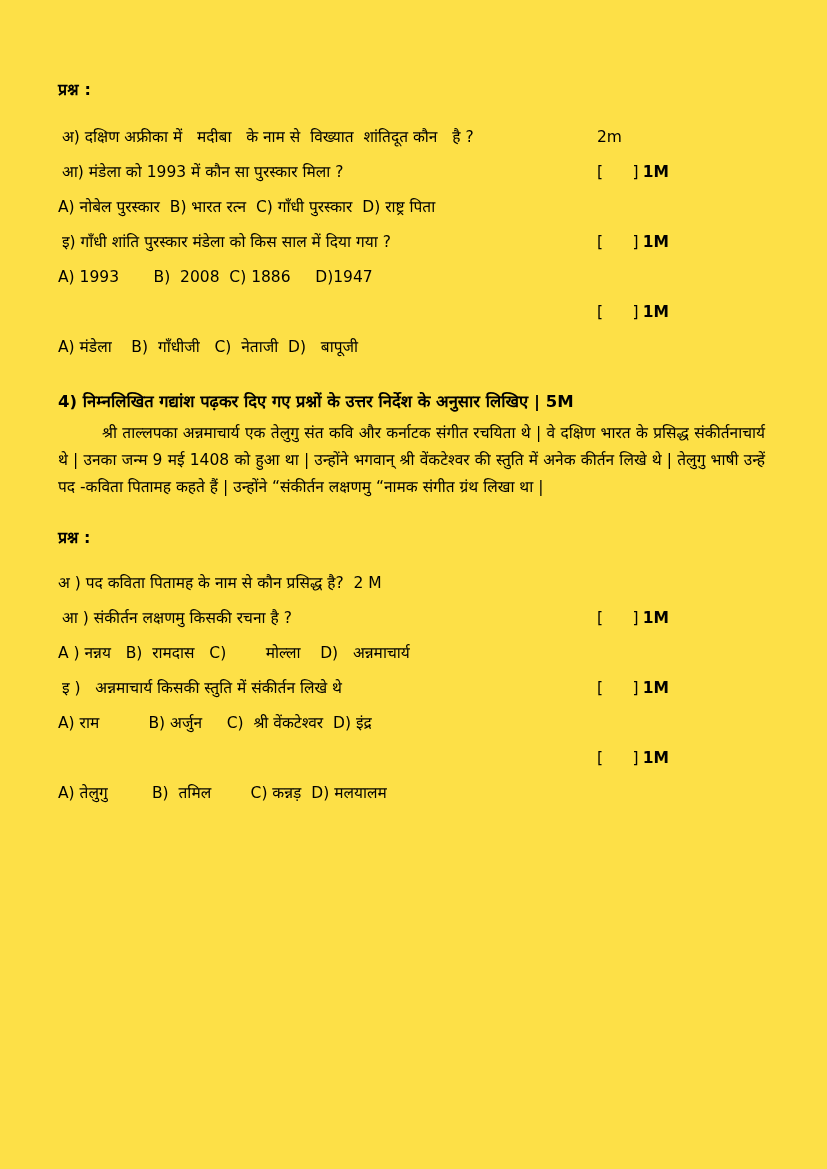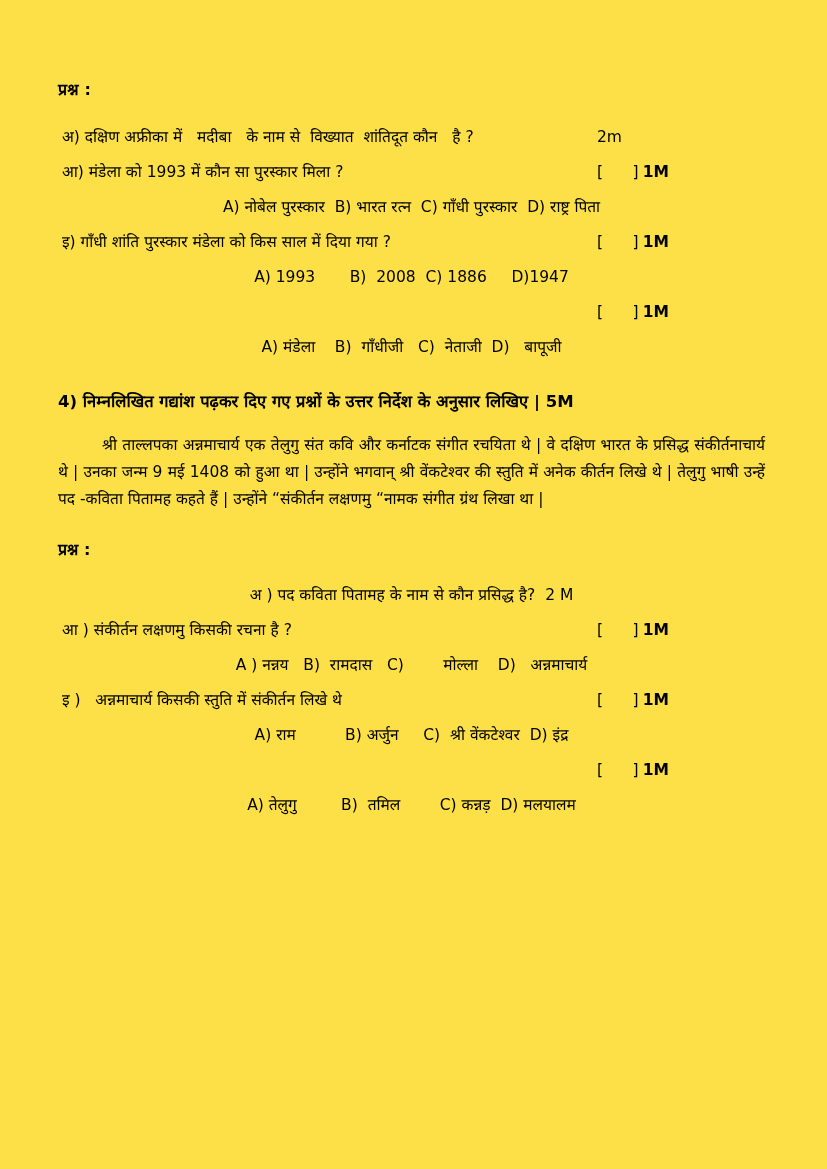"A) नोबेल पुरस्कार B) भारत" .line { text-align: center -> none }
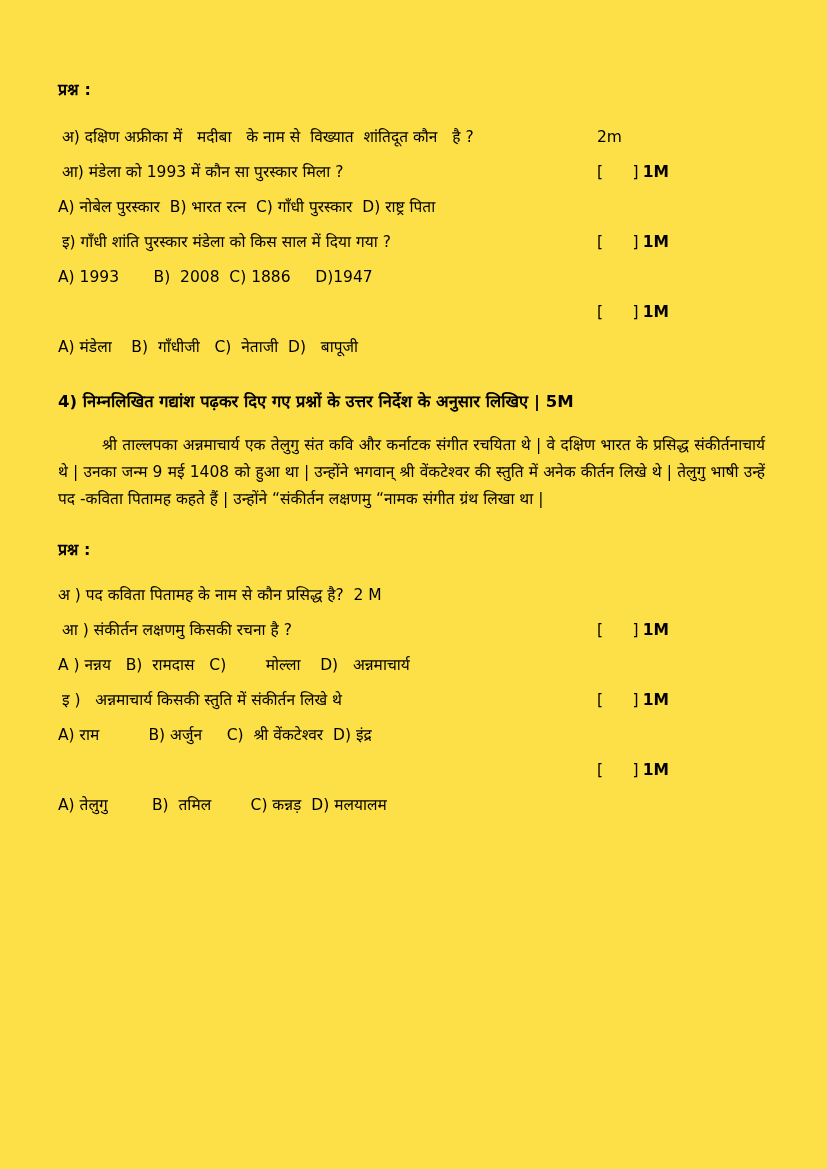"4) निम्नलिखित गद्यांश पढ़कर दिए" .section-title { margin: 30px 0 18px 0 -> 30px 0 6px 0 }
